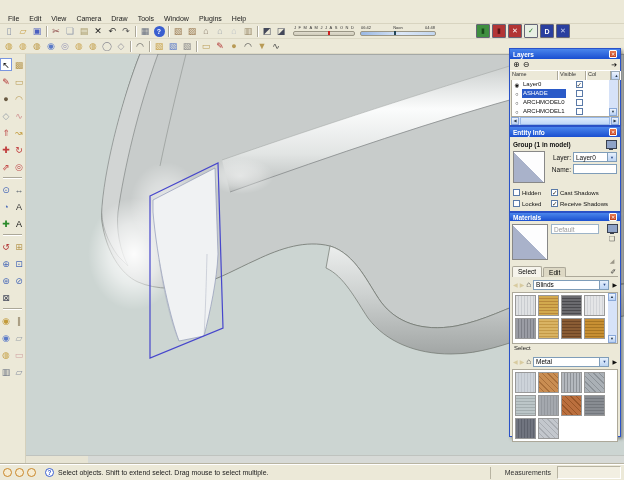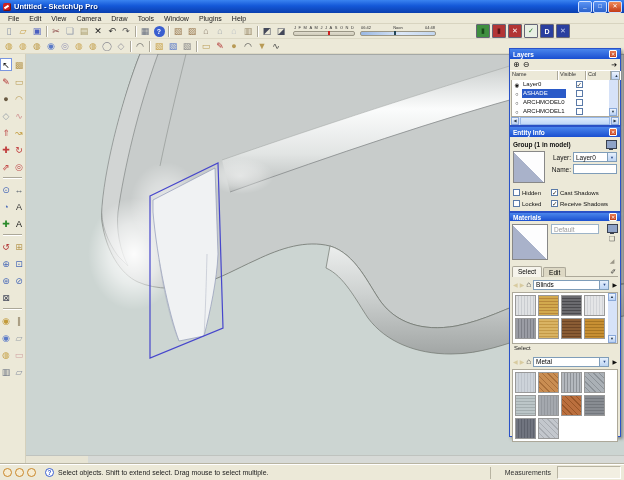"Untitled - SketchUp Pro" div { html: <div> <div></div> <span>Untitled - SketchUp Pro</span> <div> <div>_</div> <div>□</div> <div>✕</div> </div> </div> -> none }
